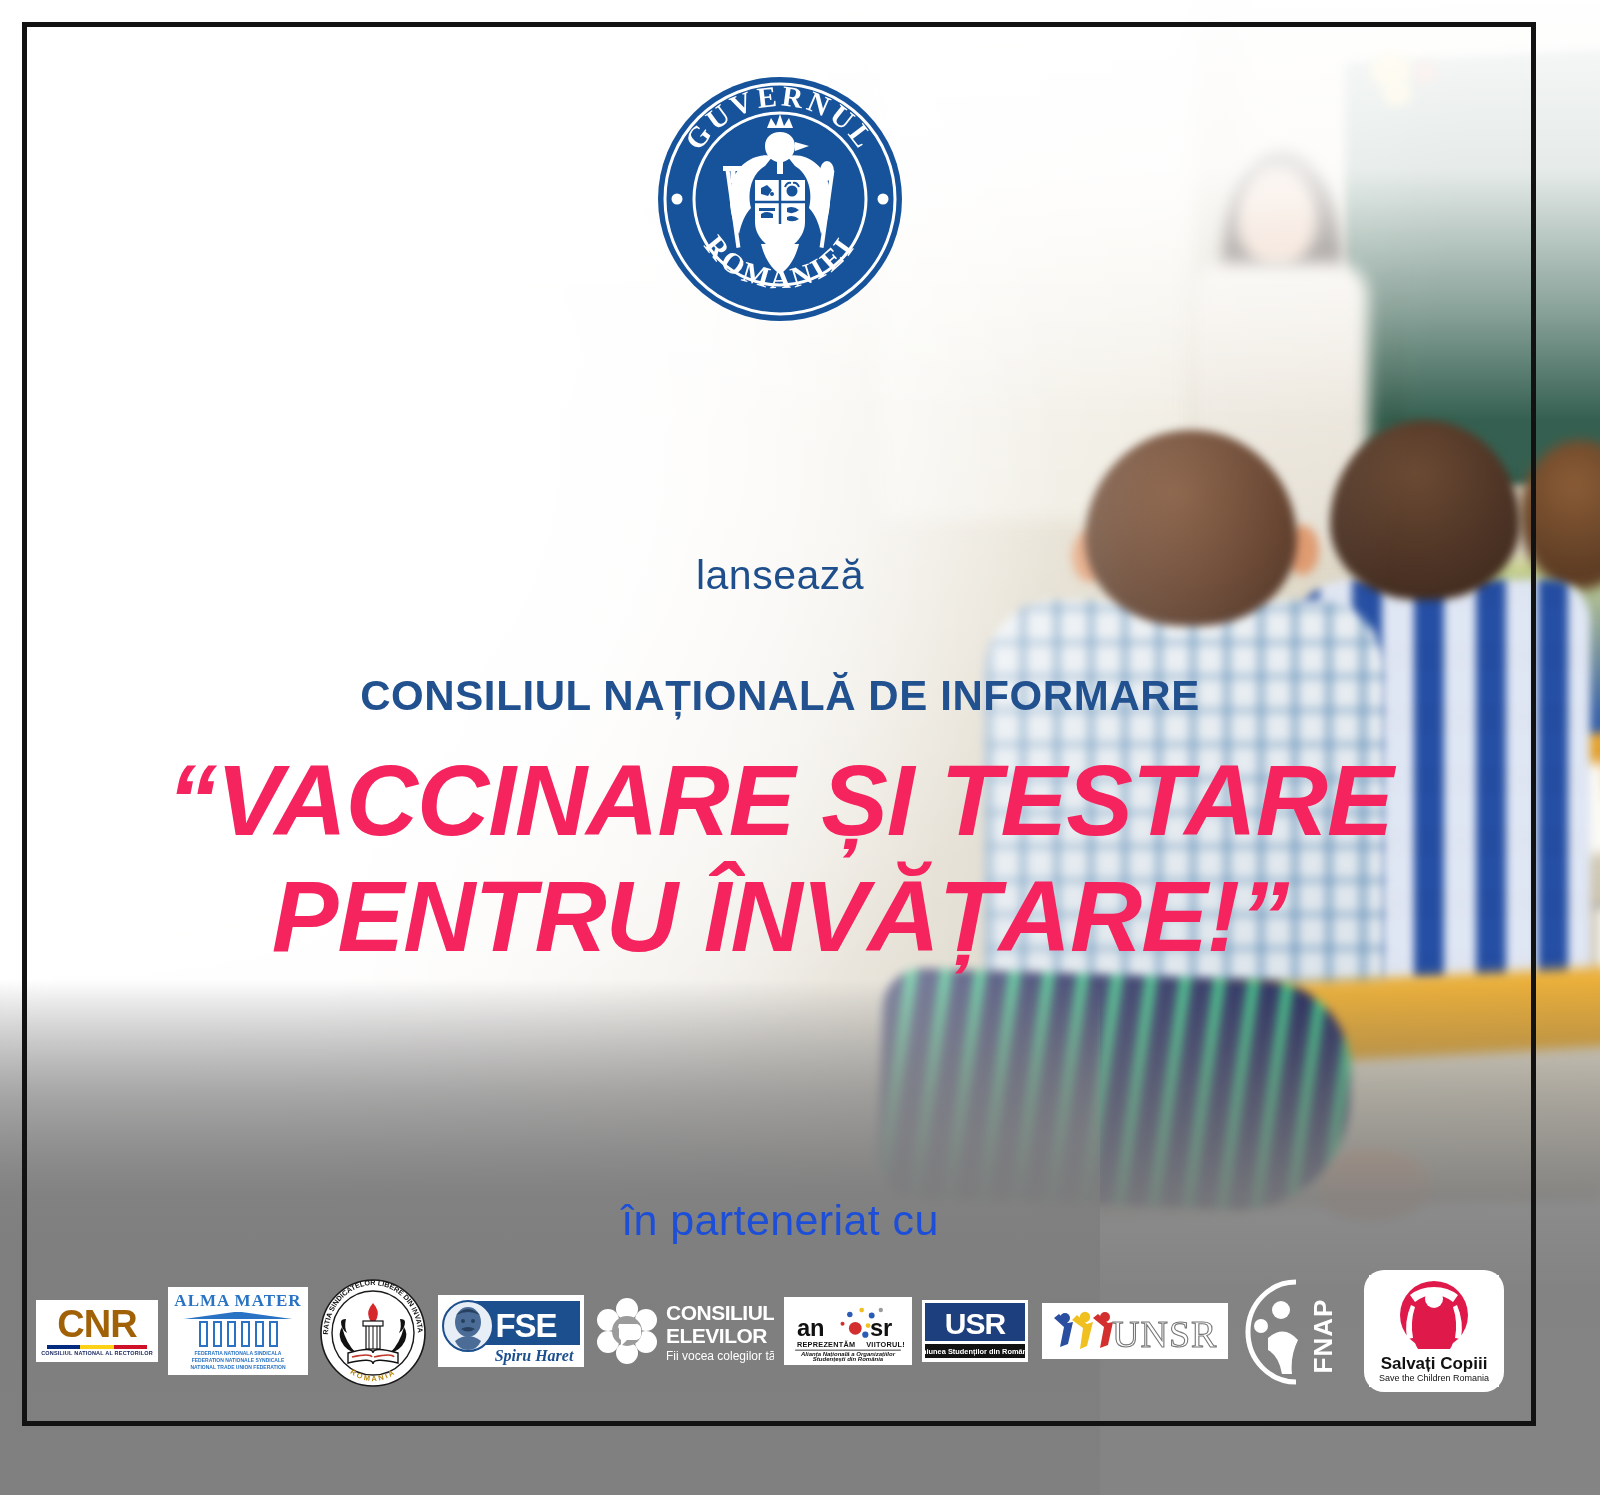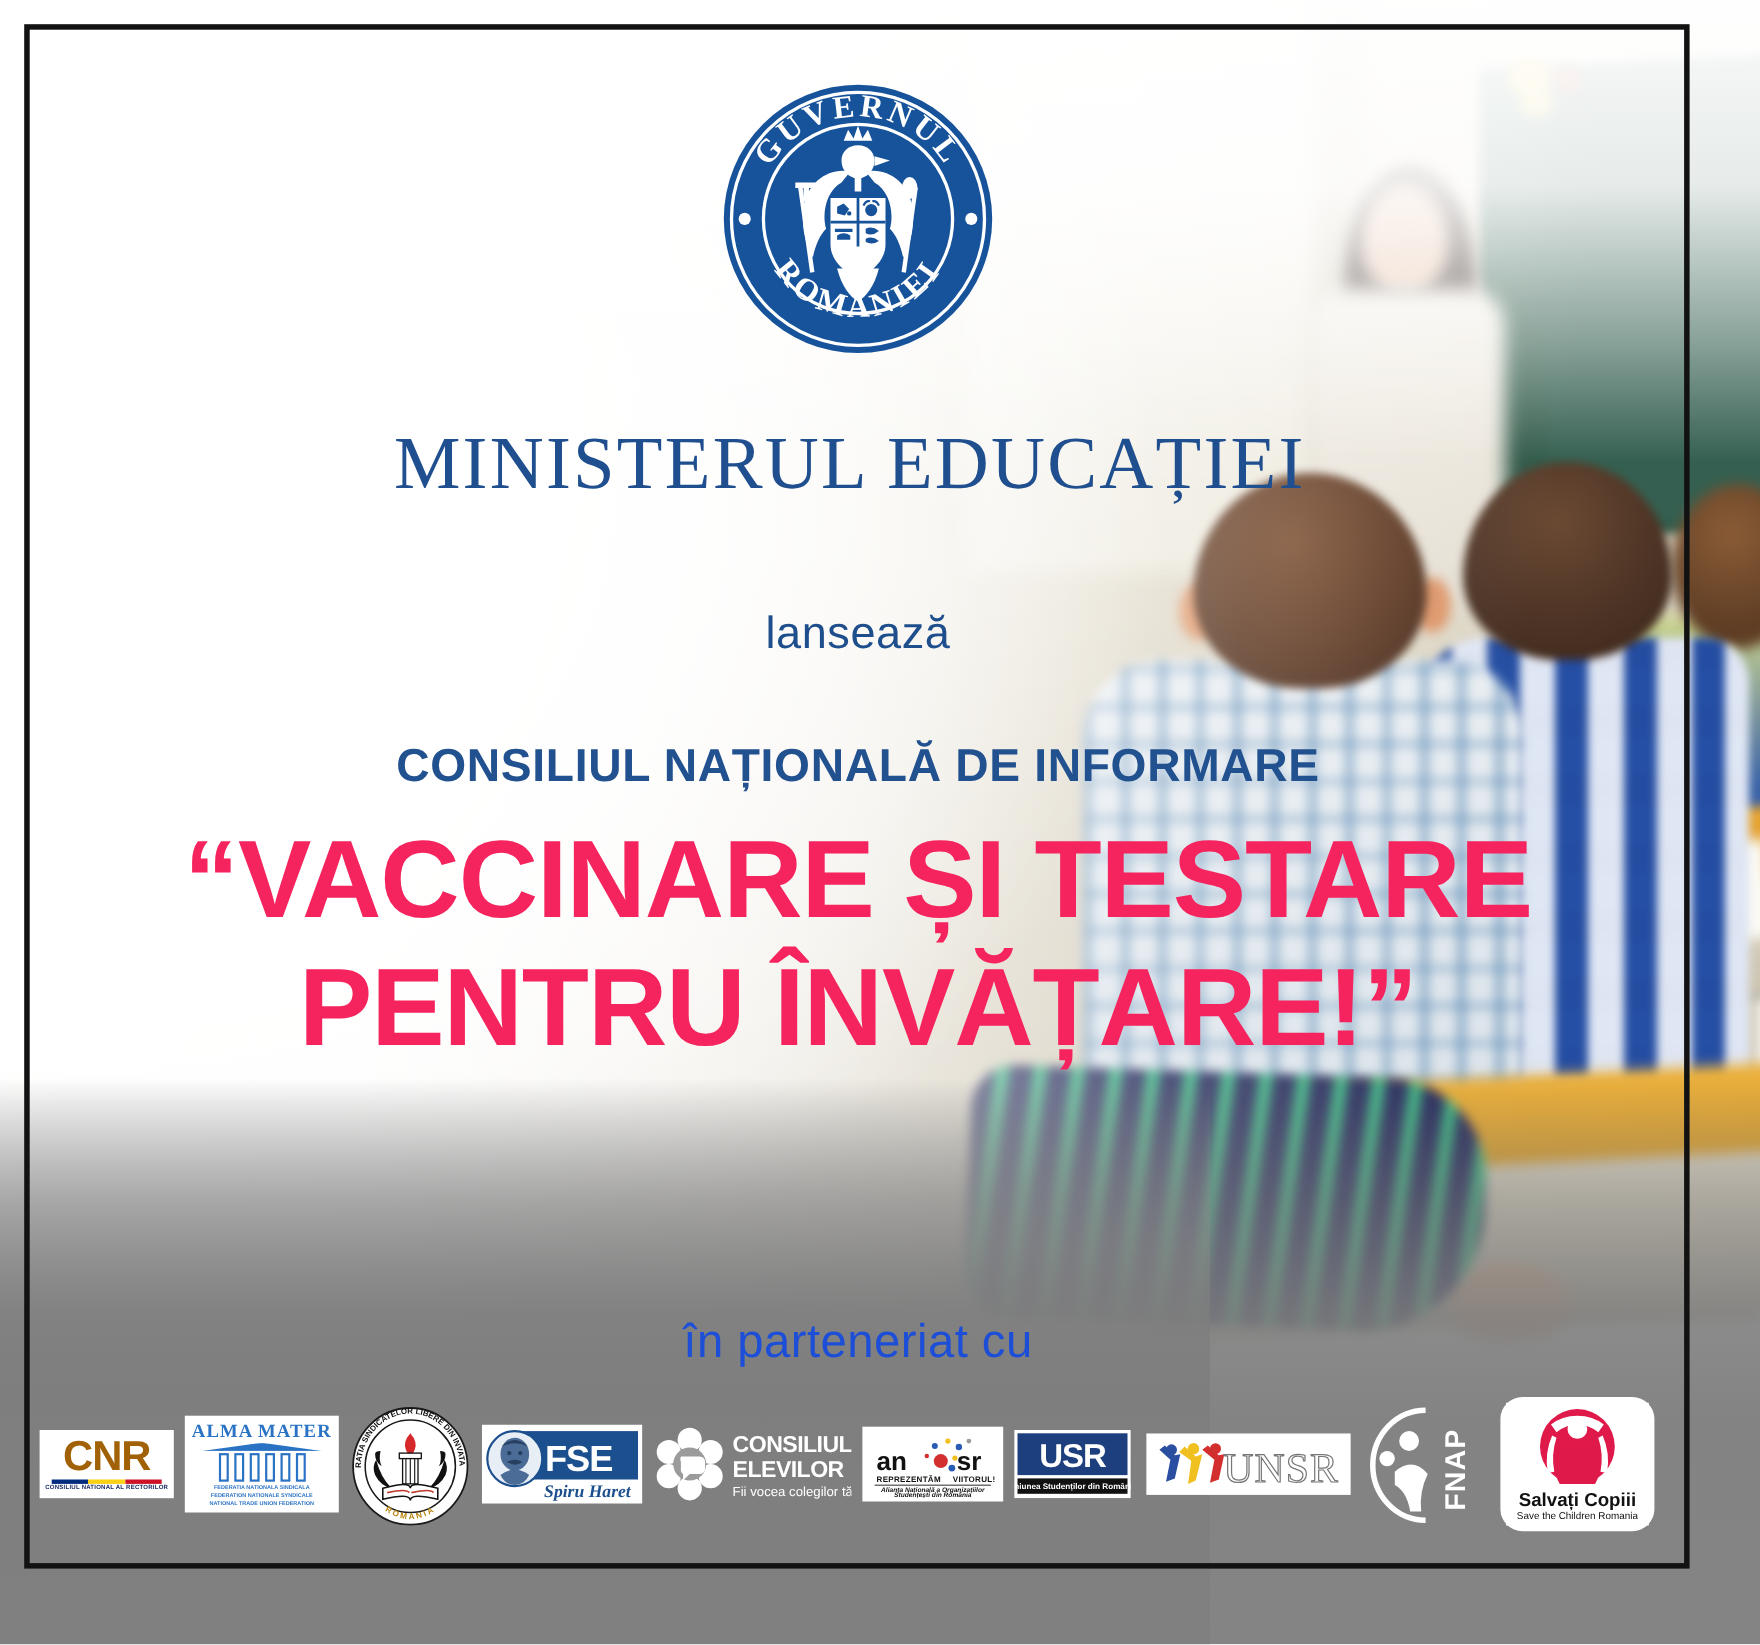"MINISTERUL EDUCAȚIEI" div.ministry { html: <div>MINISTERUL EDUCAȚIEI</div> -> none }
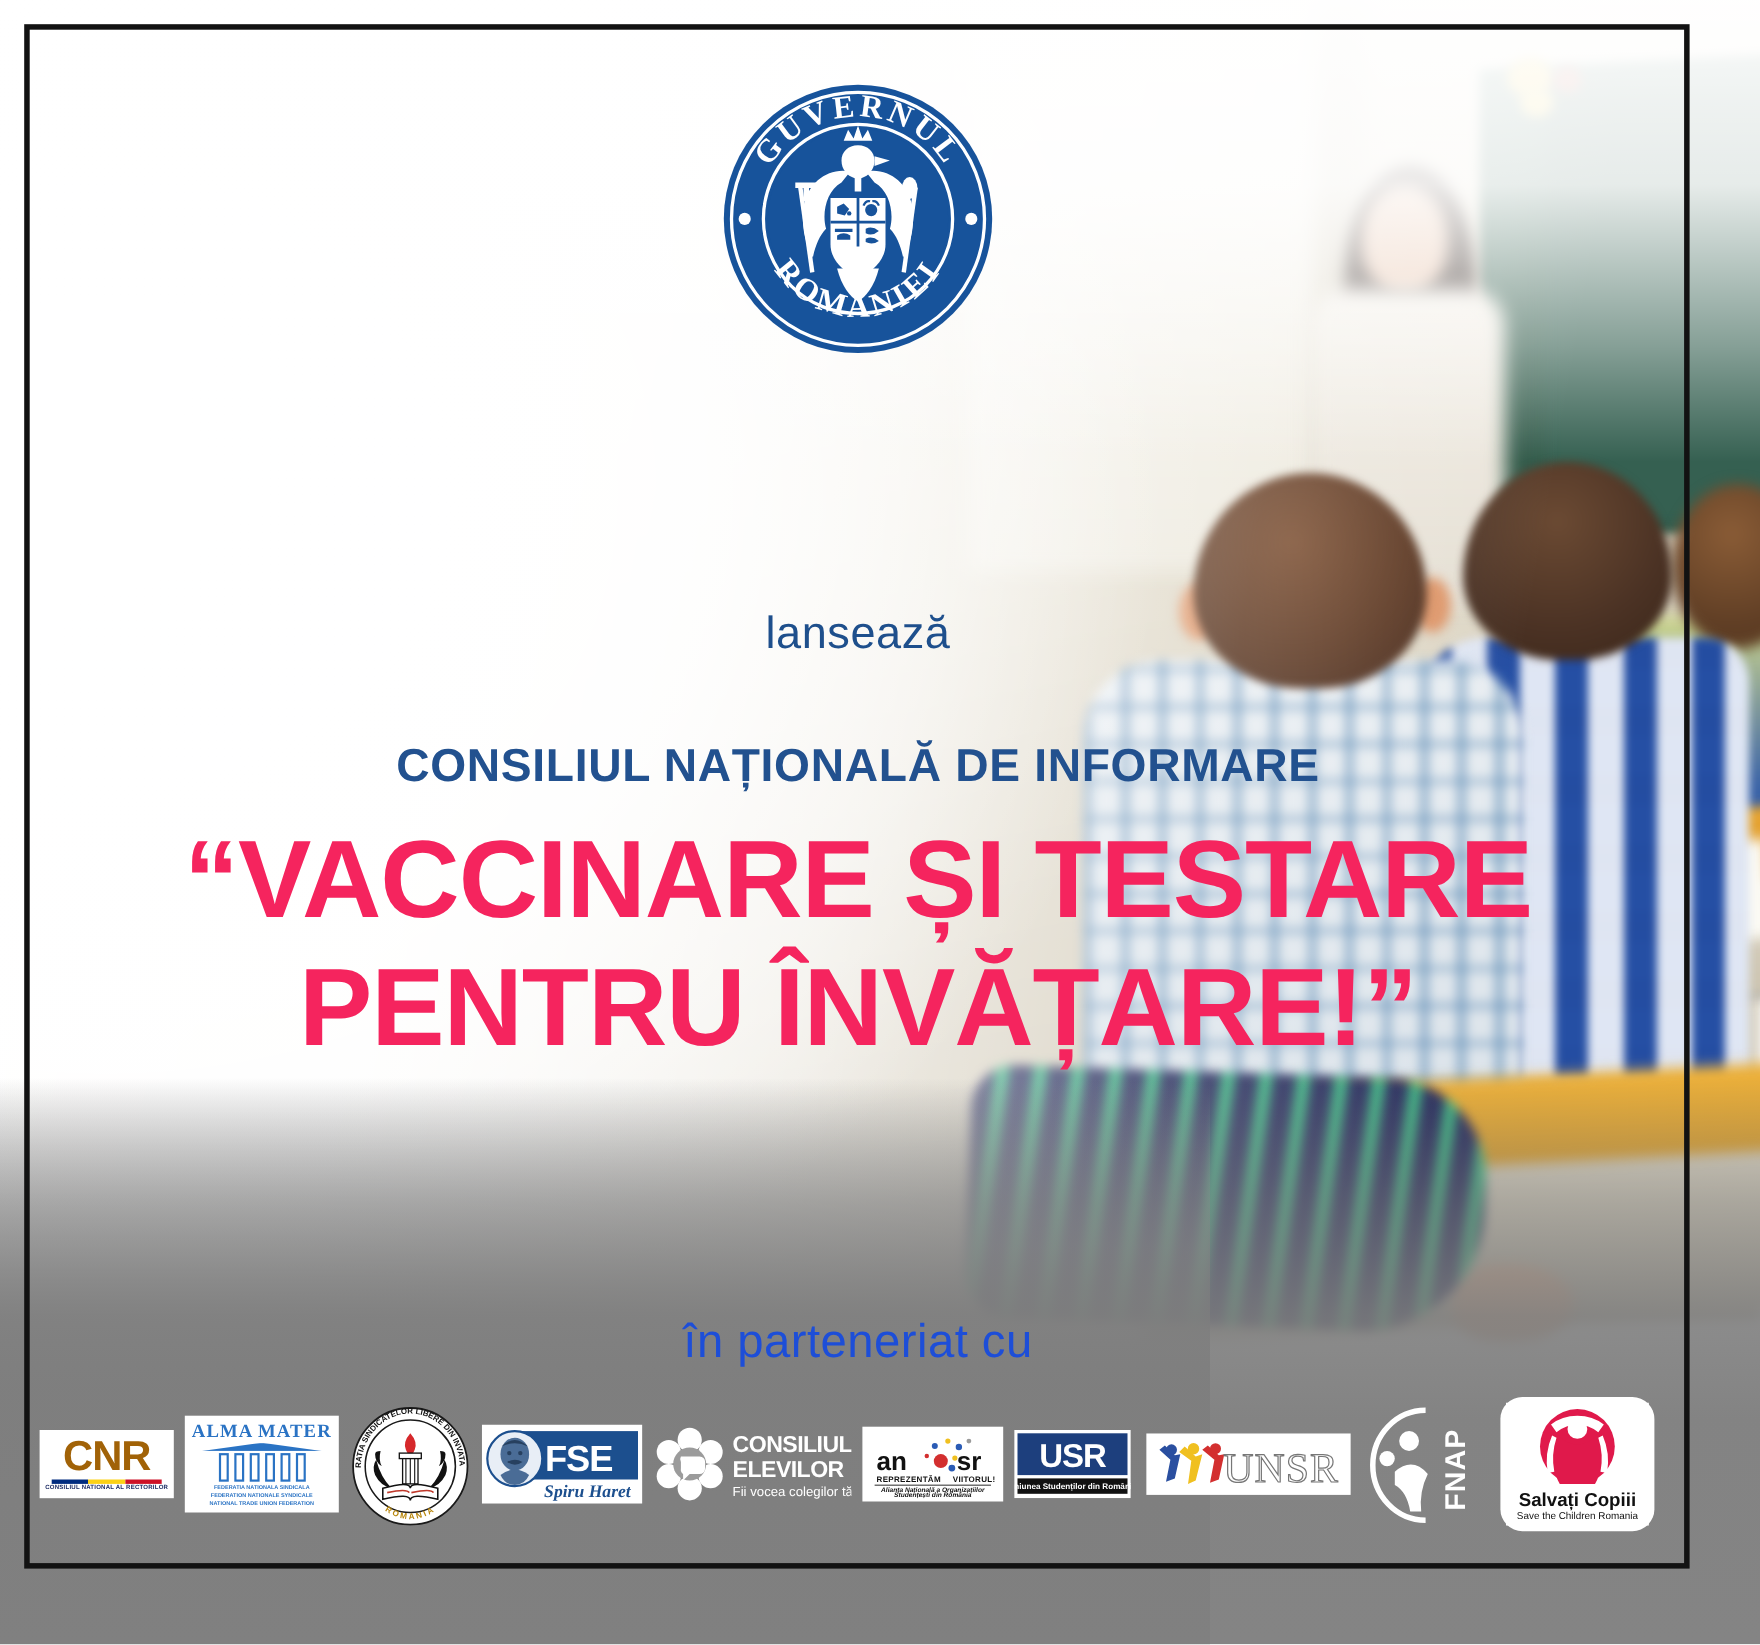"“VACCINARE ȘI TESTARE" .headline { font-style: none -> italic }
